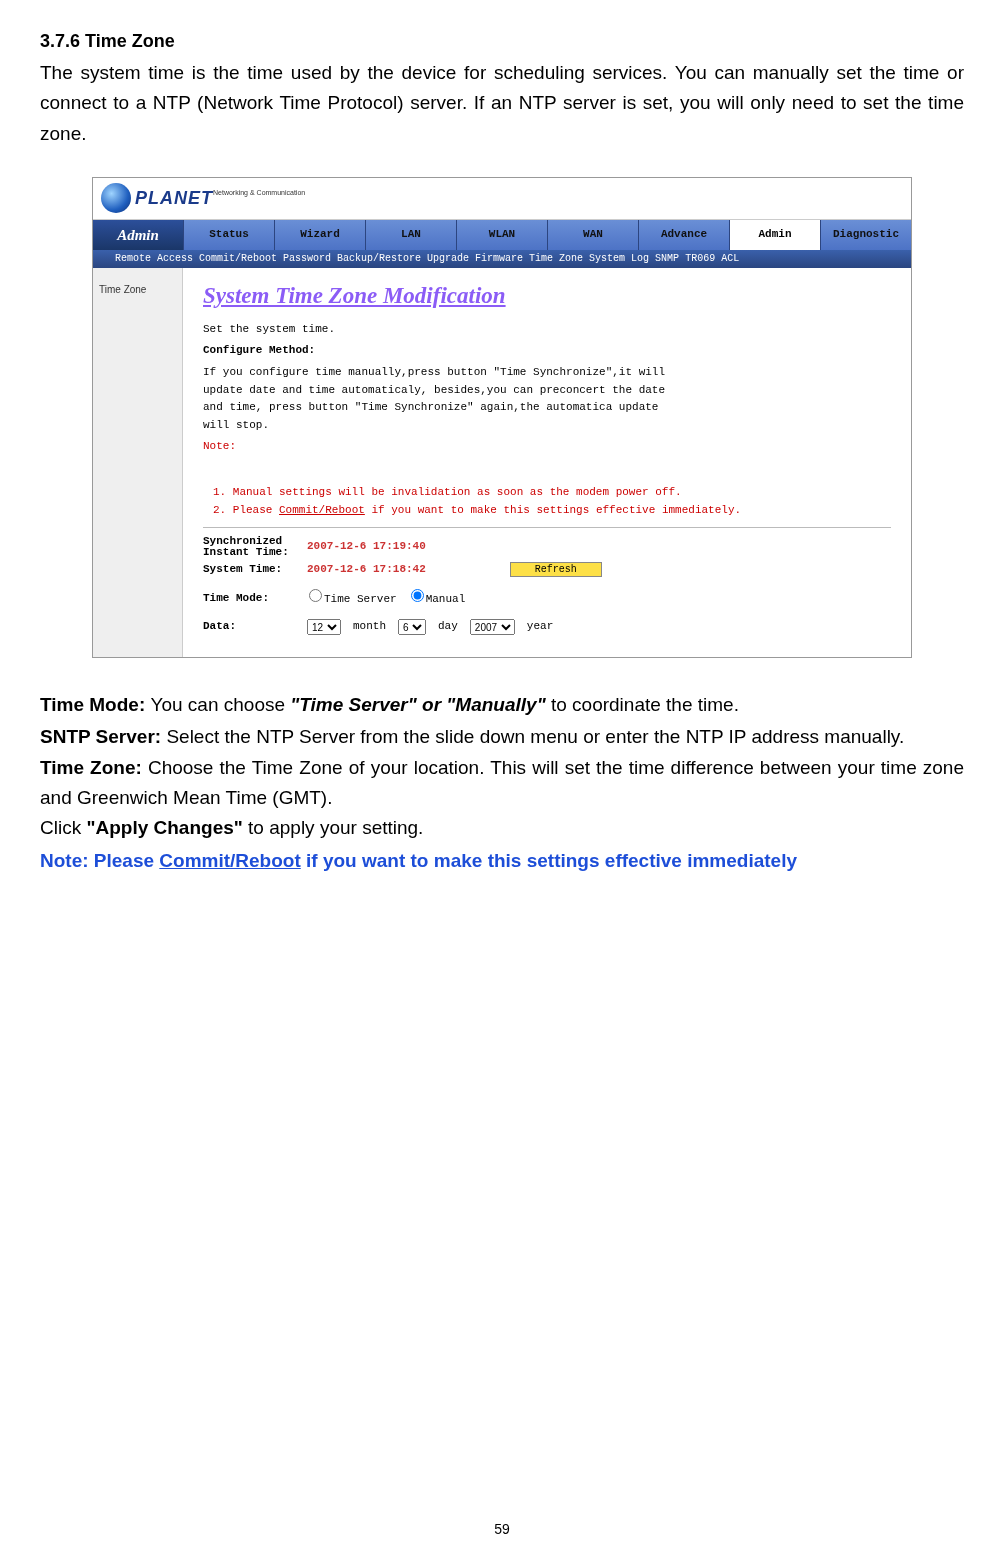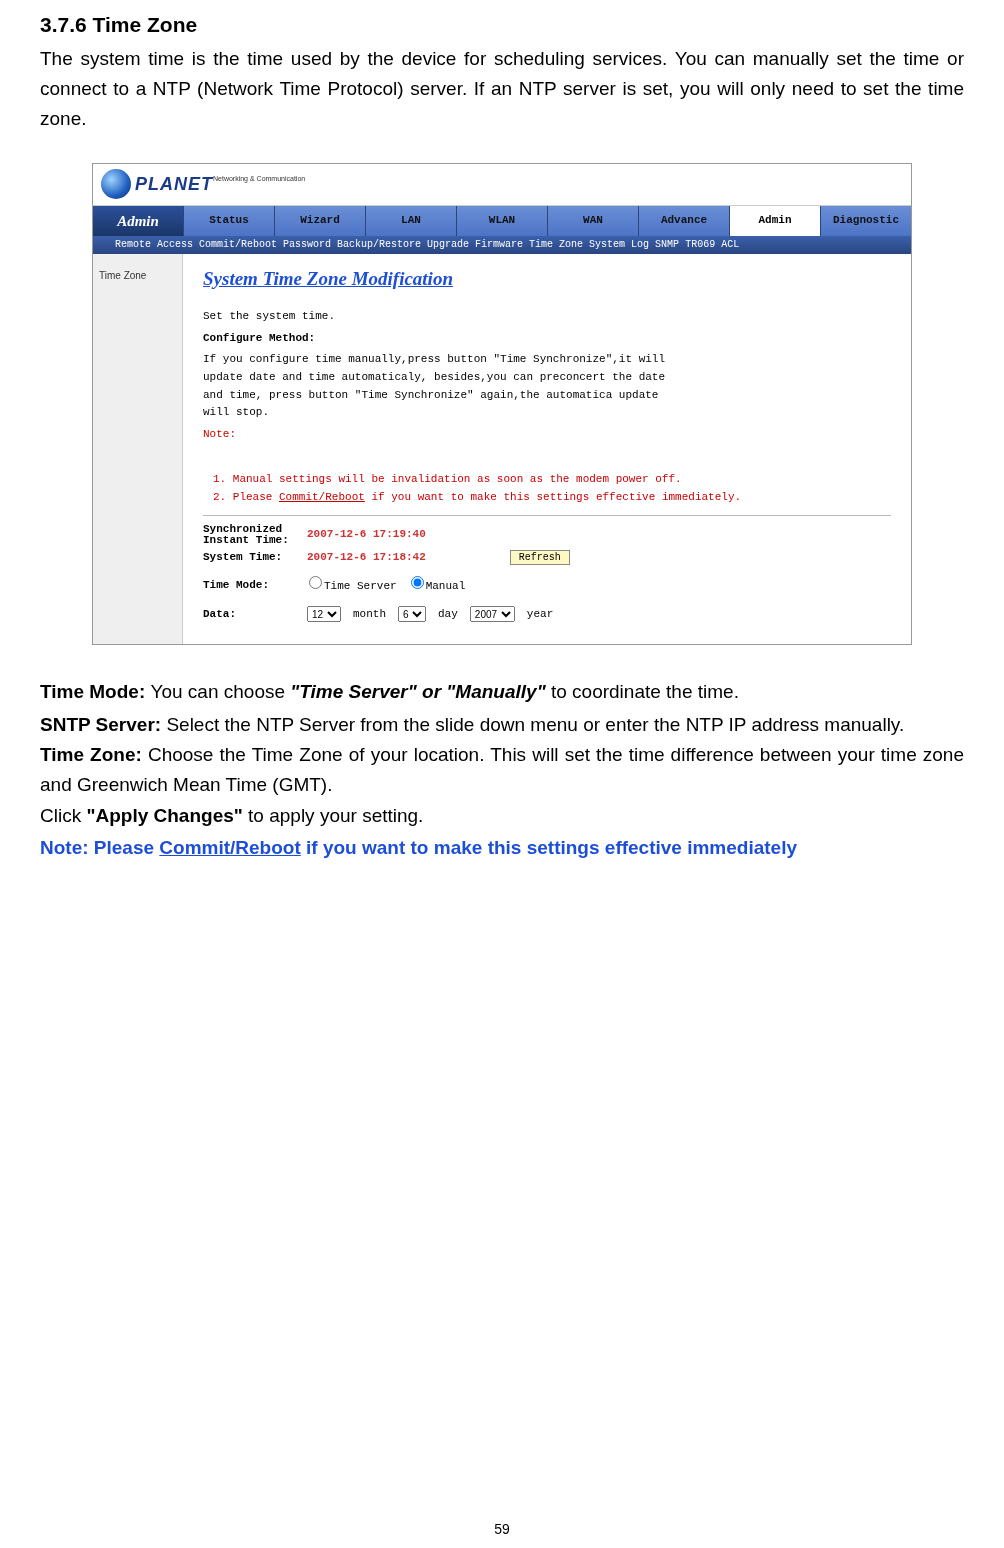"3.7.6 Time Zone" .section-heading { font-size: 21px -> 18px; margin-top: none -> 19px }
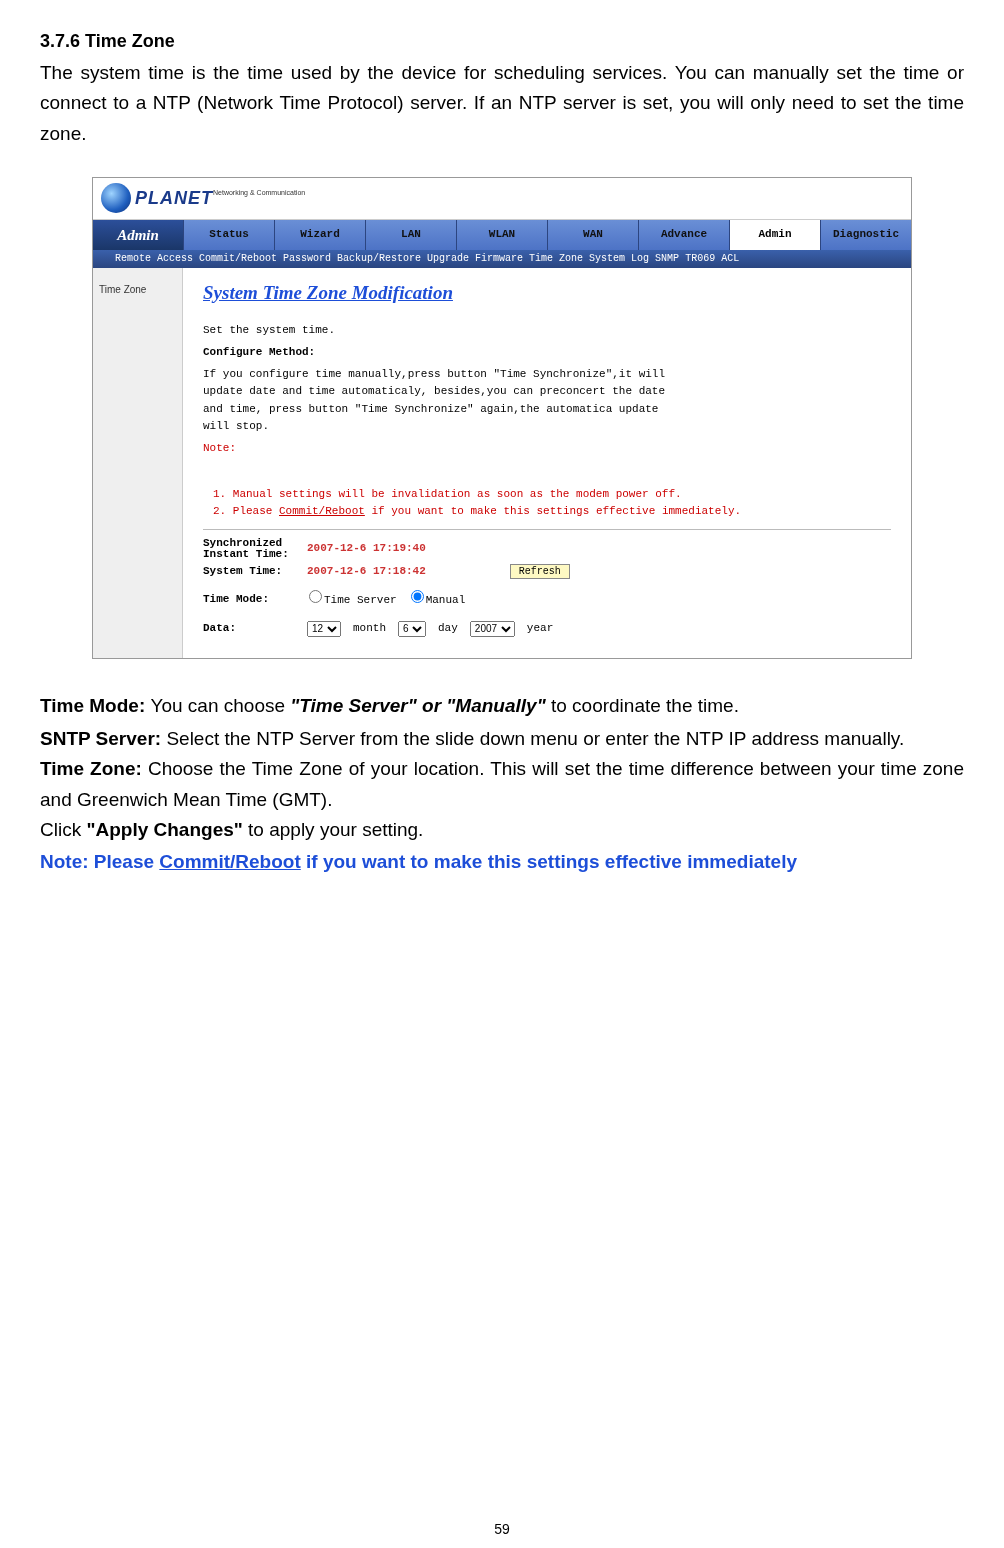"System Time Zone Modification" .panel-title { color: #1d4ed8 -> #8b5cf6; font-size: 19px -> 23px; margin-bottom: 14px -> 6px }
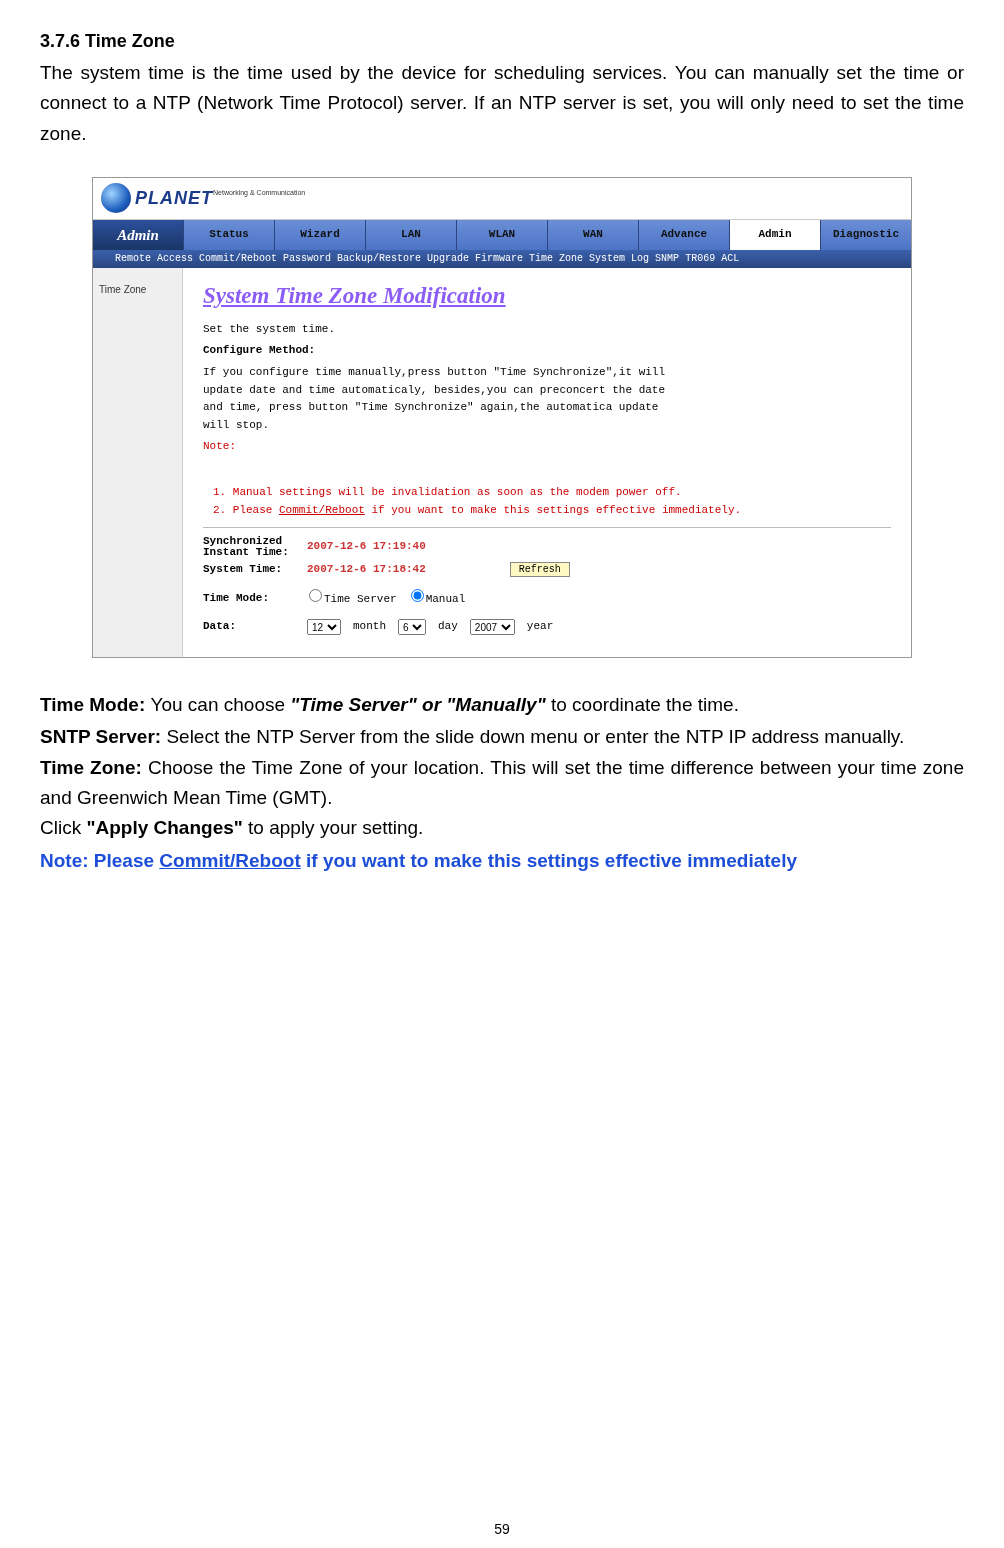"Refresh" .btn-small { background: #fef9c3 -> #fde047; padding: 1px 8px -> 1px 24px }
